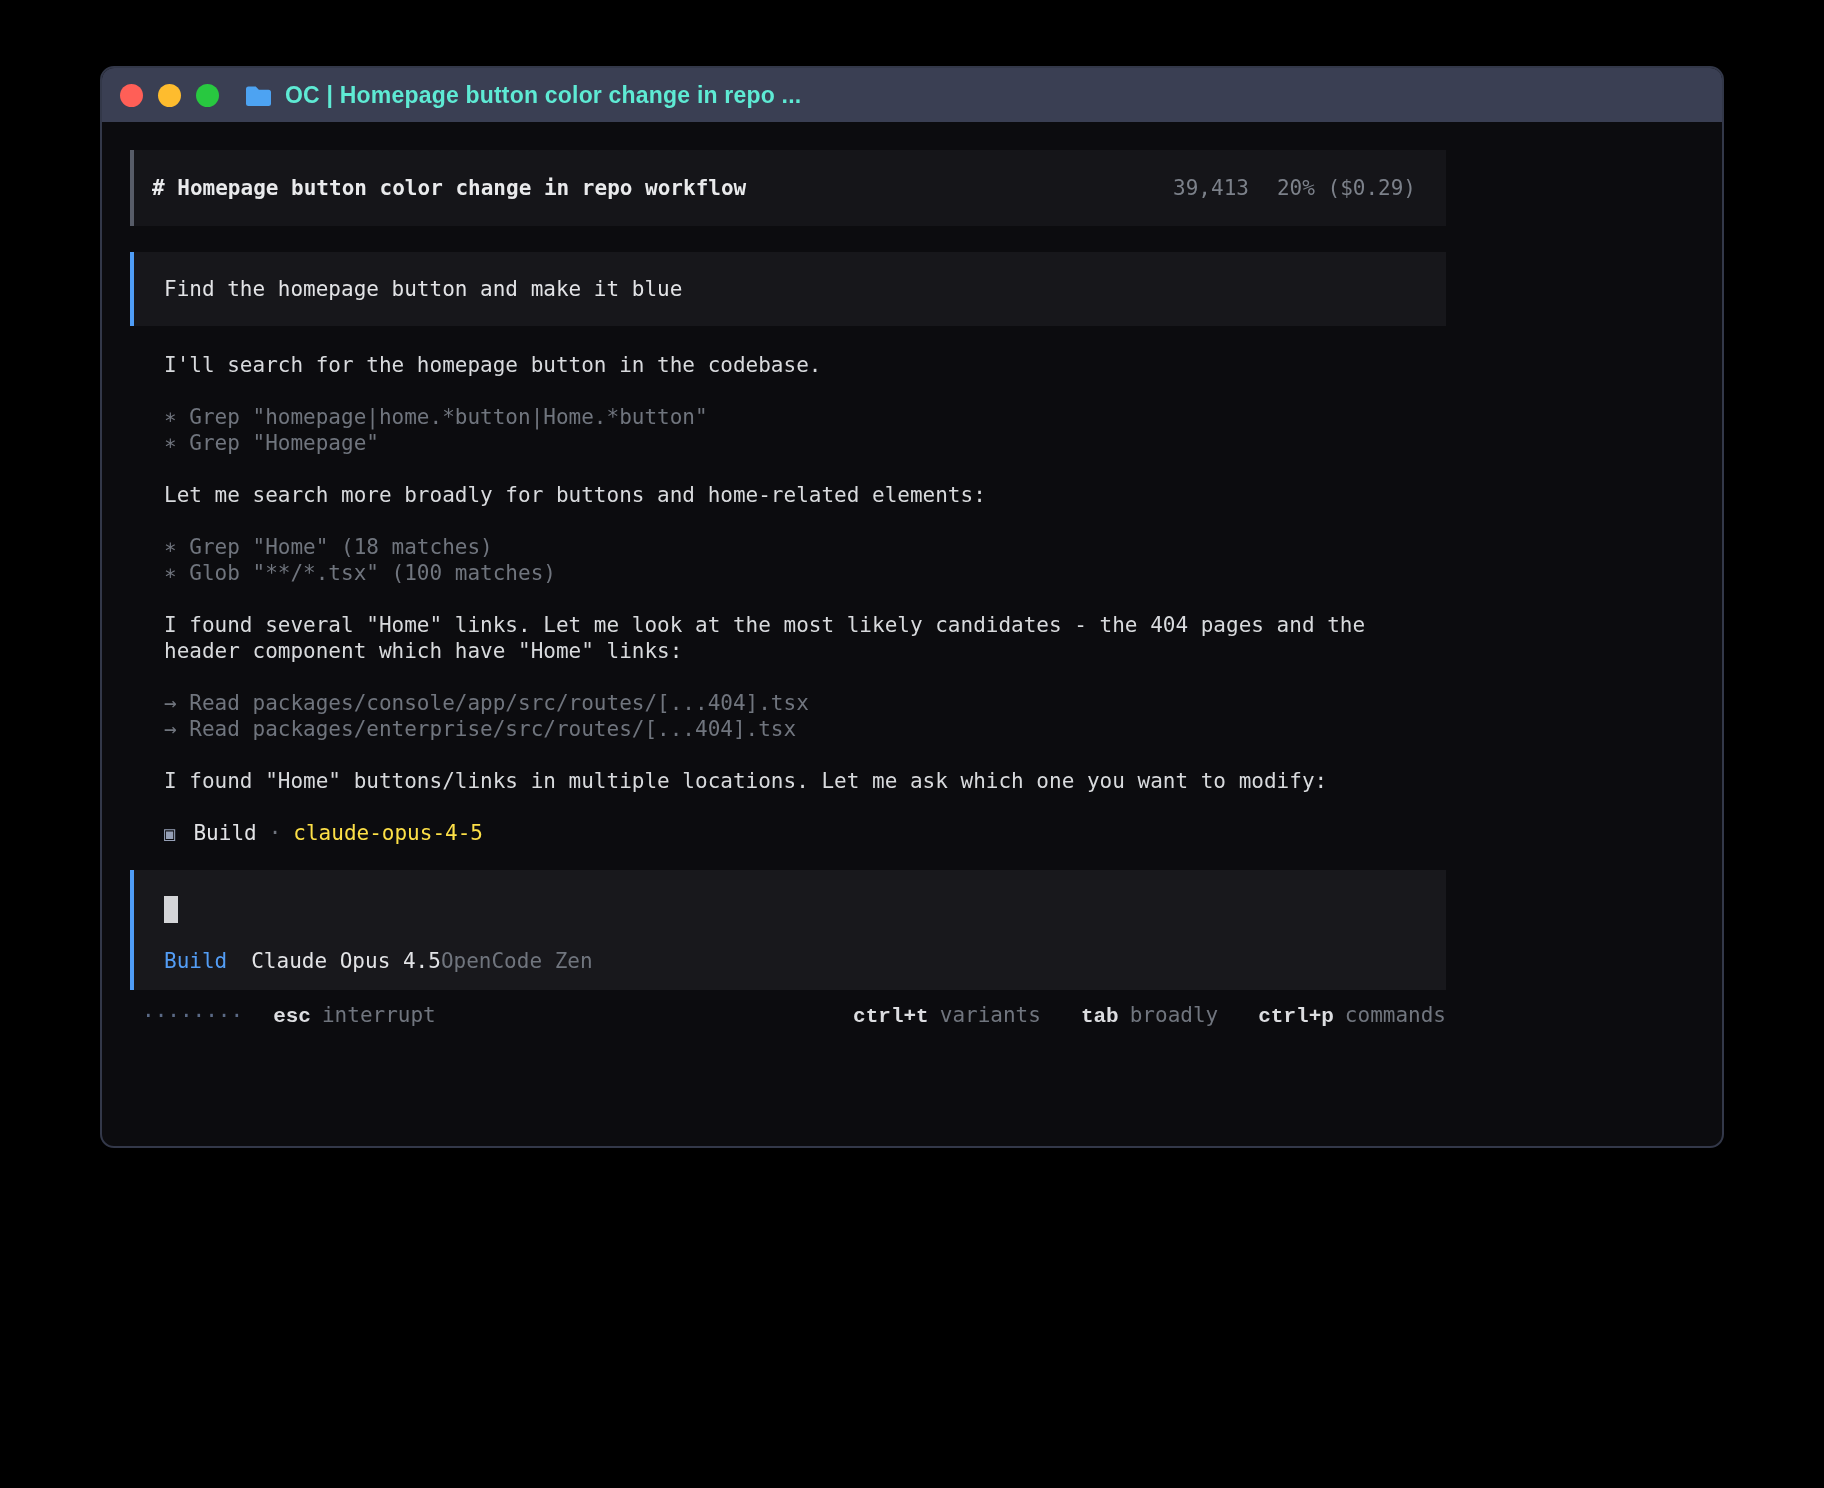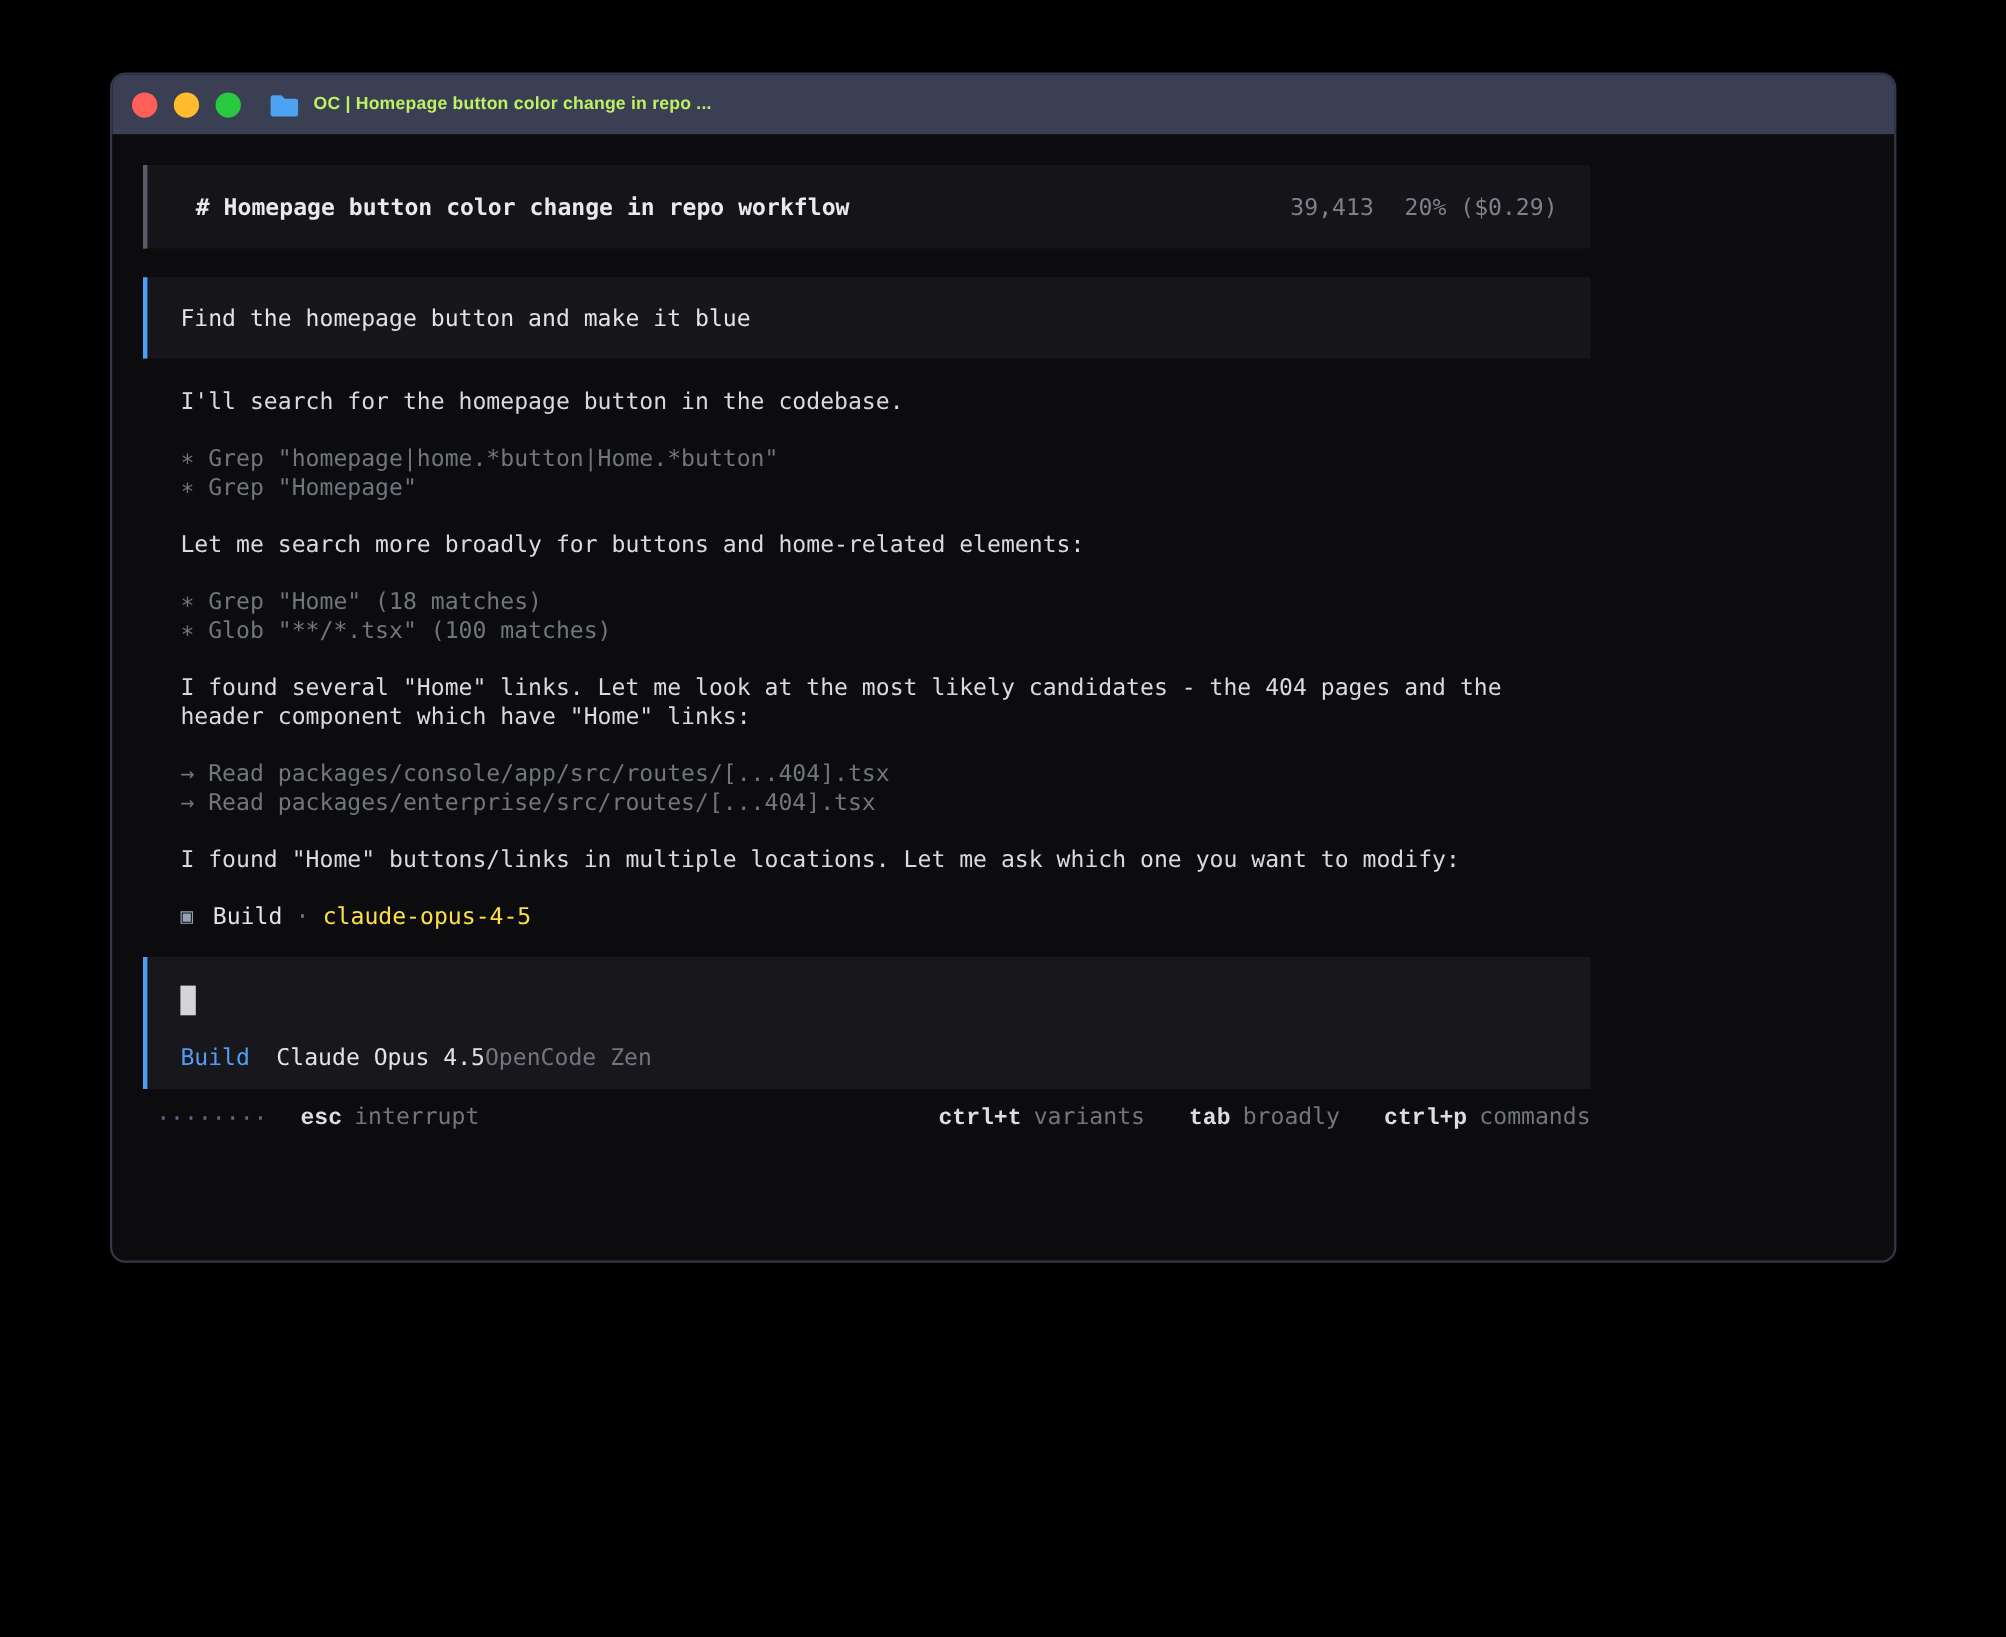"OC | Homepage button color" .wtitle { color: #bef264 -> #5eead4; font-size: 16px -> 23px }
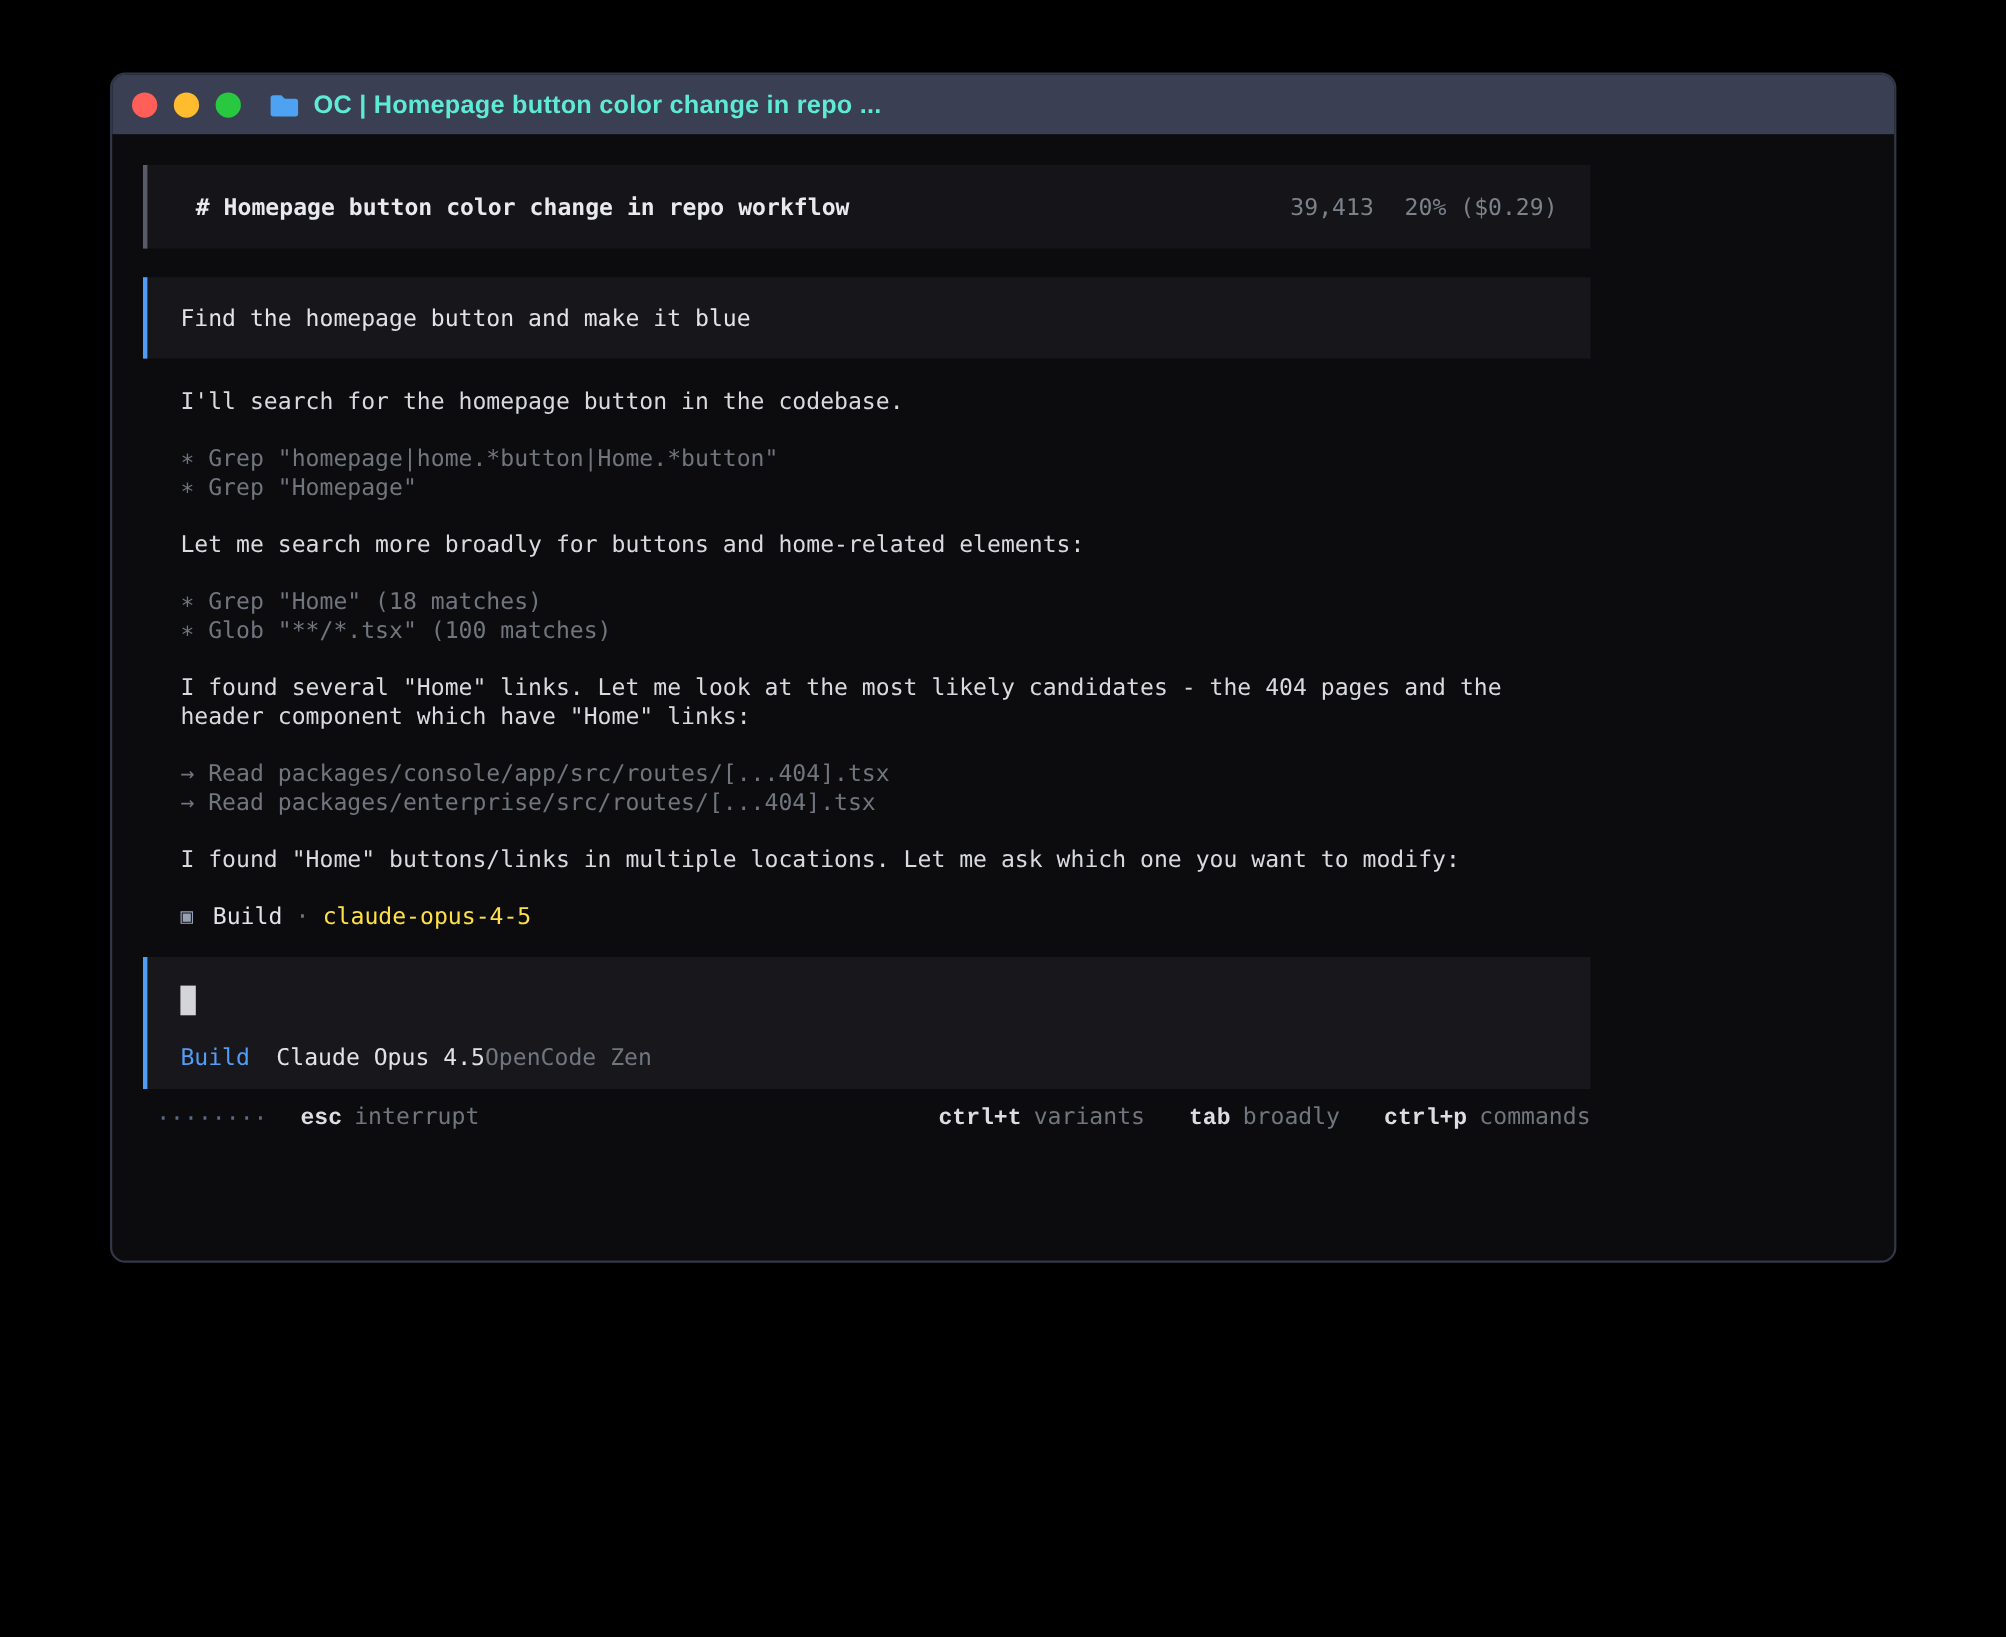"# Homepage button color change" .header-panel { padding: 25px 30px 25px 44px -> 25px 30px 25px 18px }
